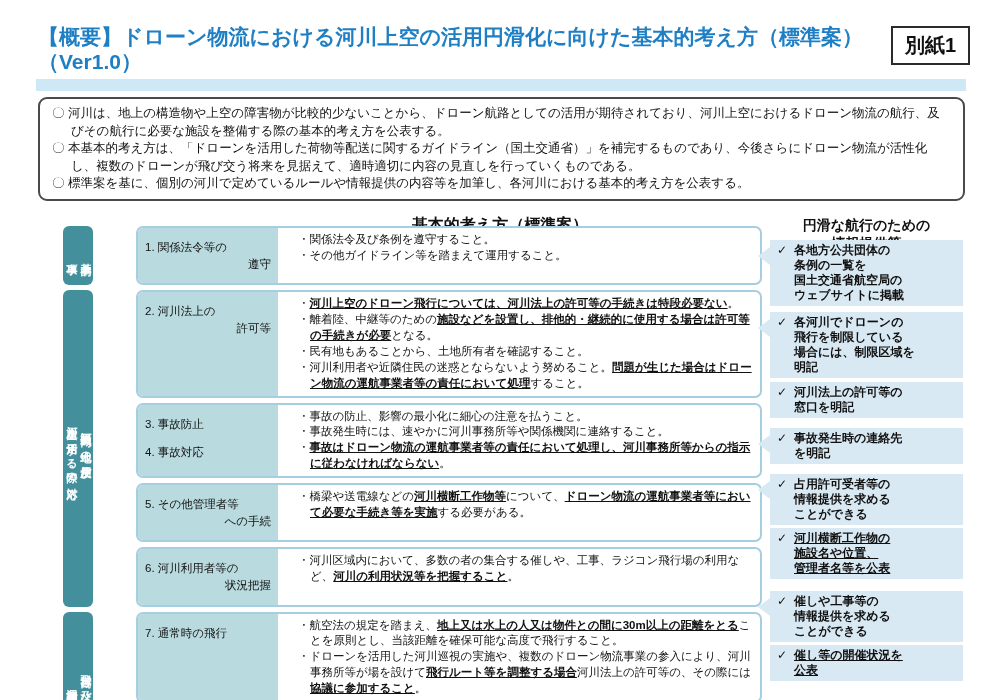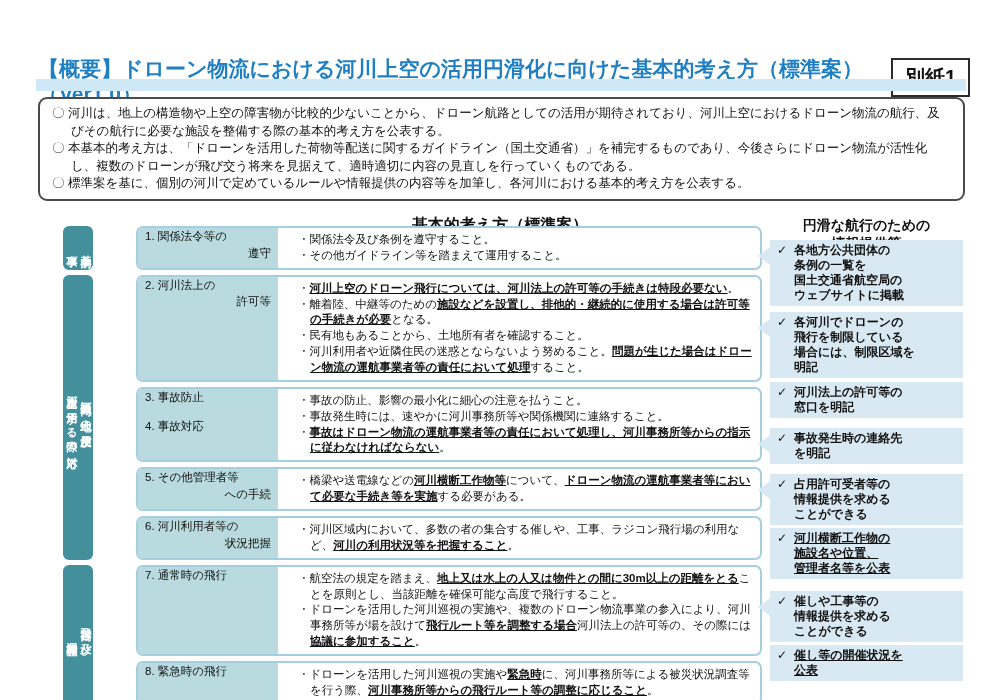"【概要】ドローン物流における河川上空の活用円滑化に向けた基本的考え方（標準案）（" .title-row { margin-top: 32px -> none }
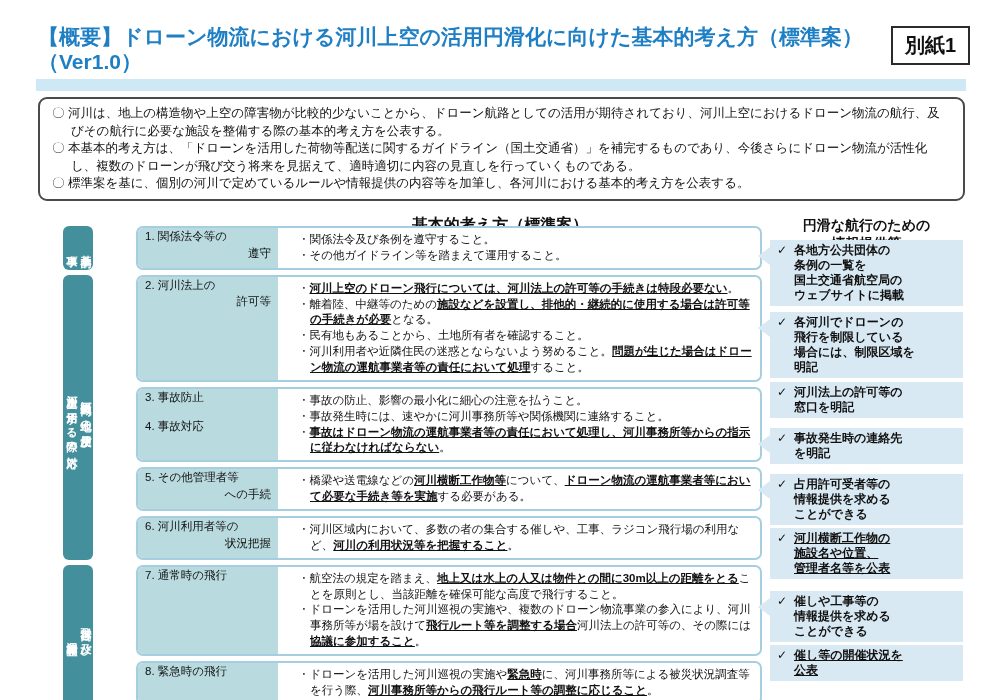"1. 関係法令等の" .row-label { padding: 0 7px -> 11px 7px }
